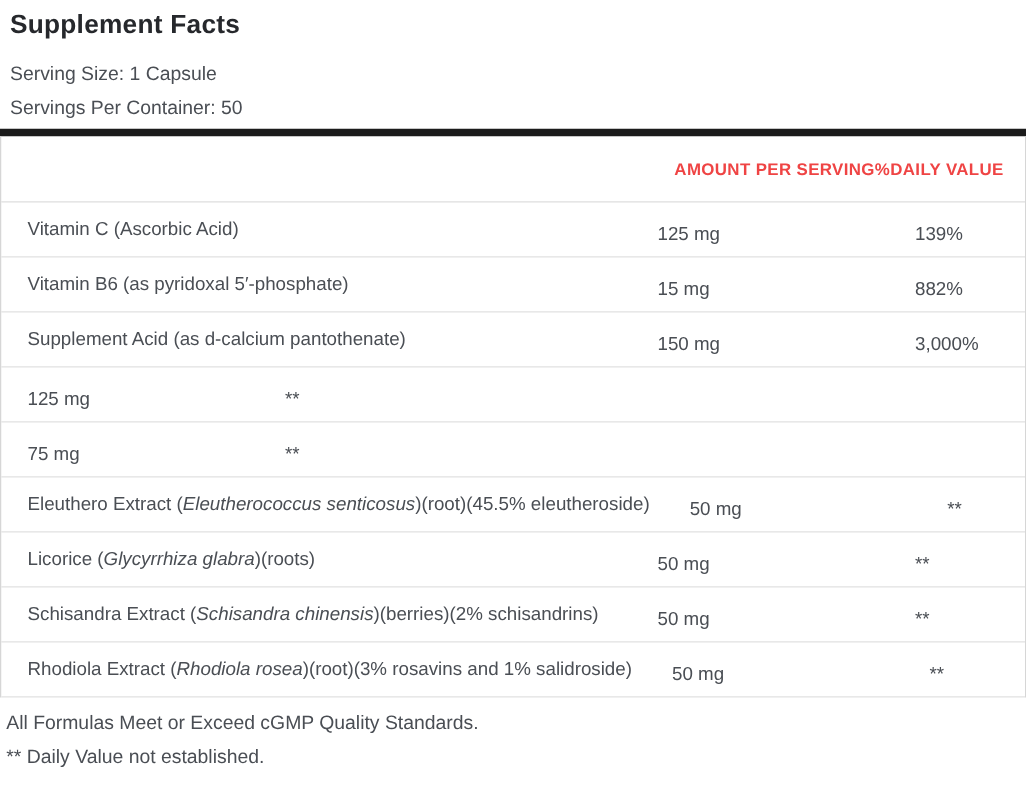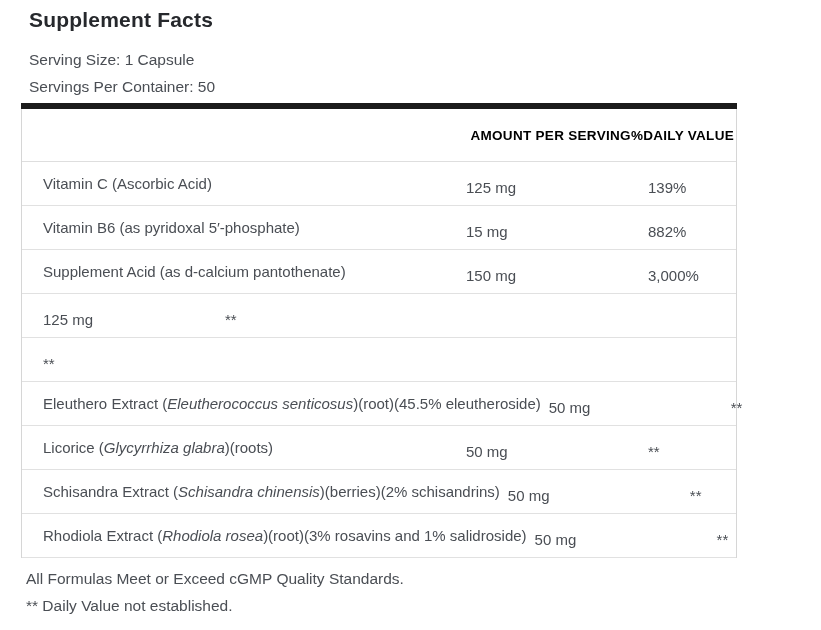"Supplement Facts" .page { margin-left: 21px -> none; width: 716px -> 821px }
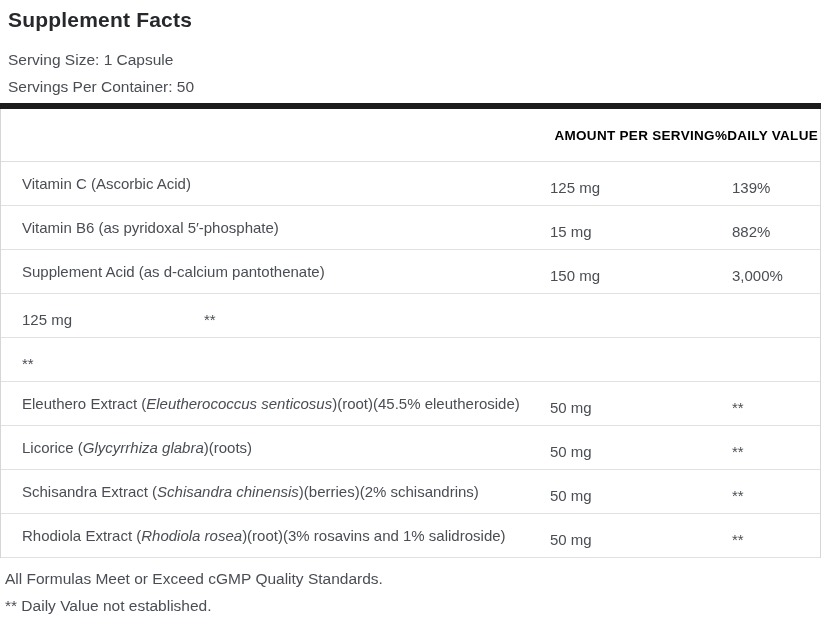"AMOUNT PER SERVING" .header-row { color: #000000 -> #ef4444; padding-right: 2px -> 17px }
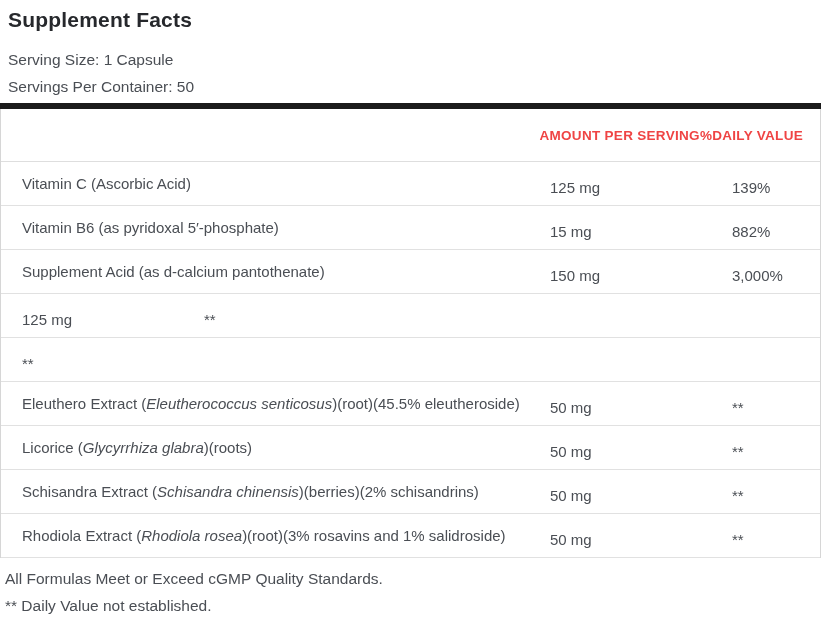"Vitamin C (Ascorbic Acid)" .row { gap: none -> 24px }
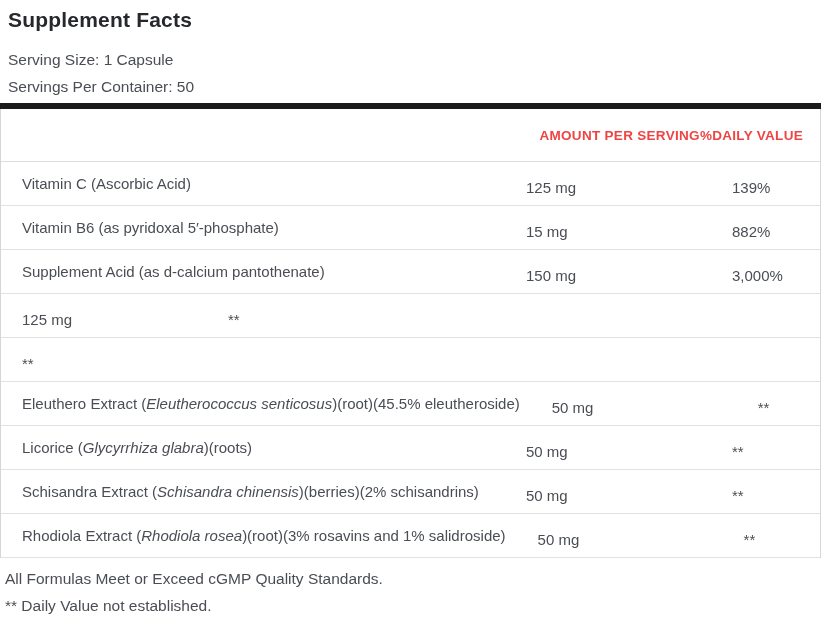"75 mg" div.cell-amount { html: none -> <div>75 mg</div> }
